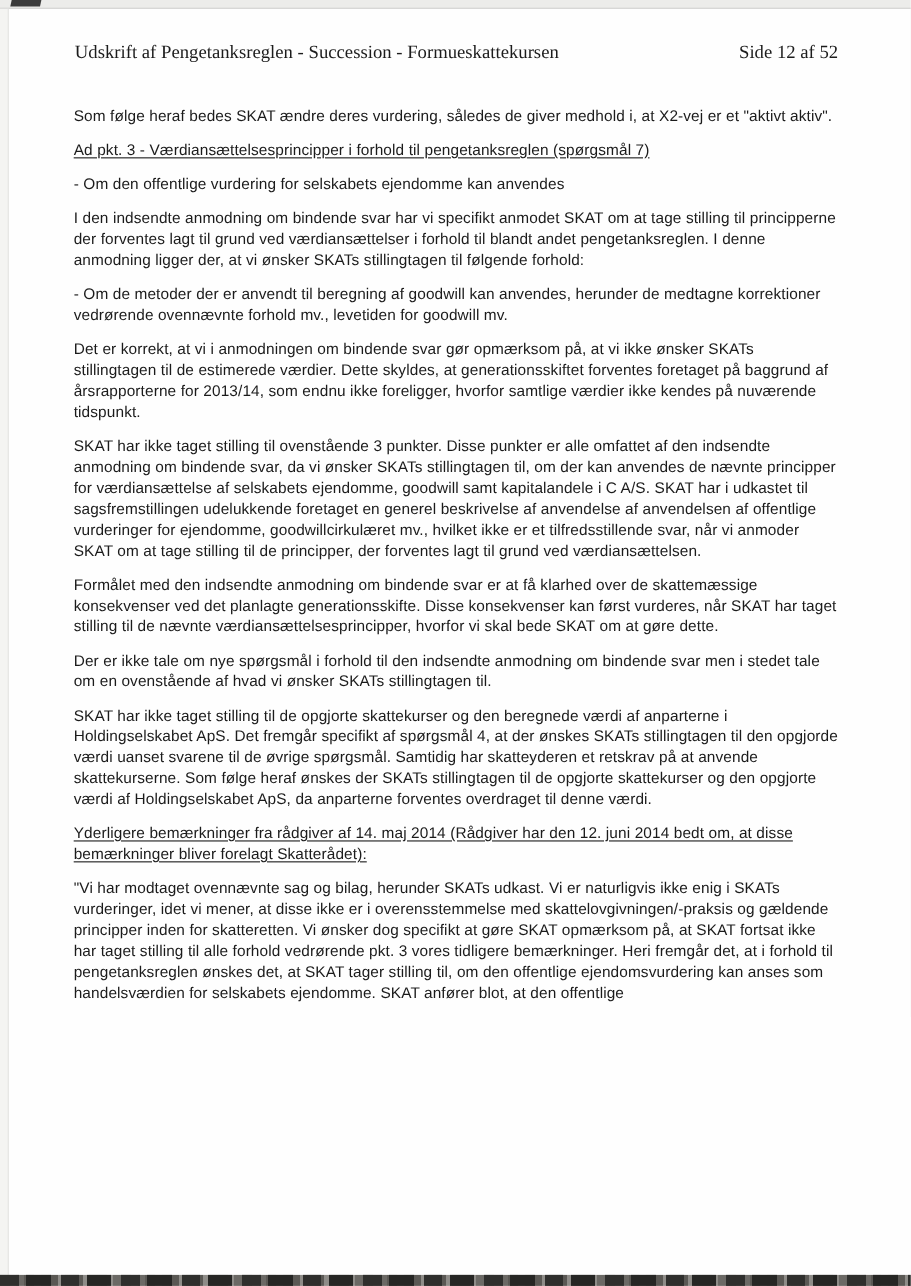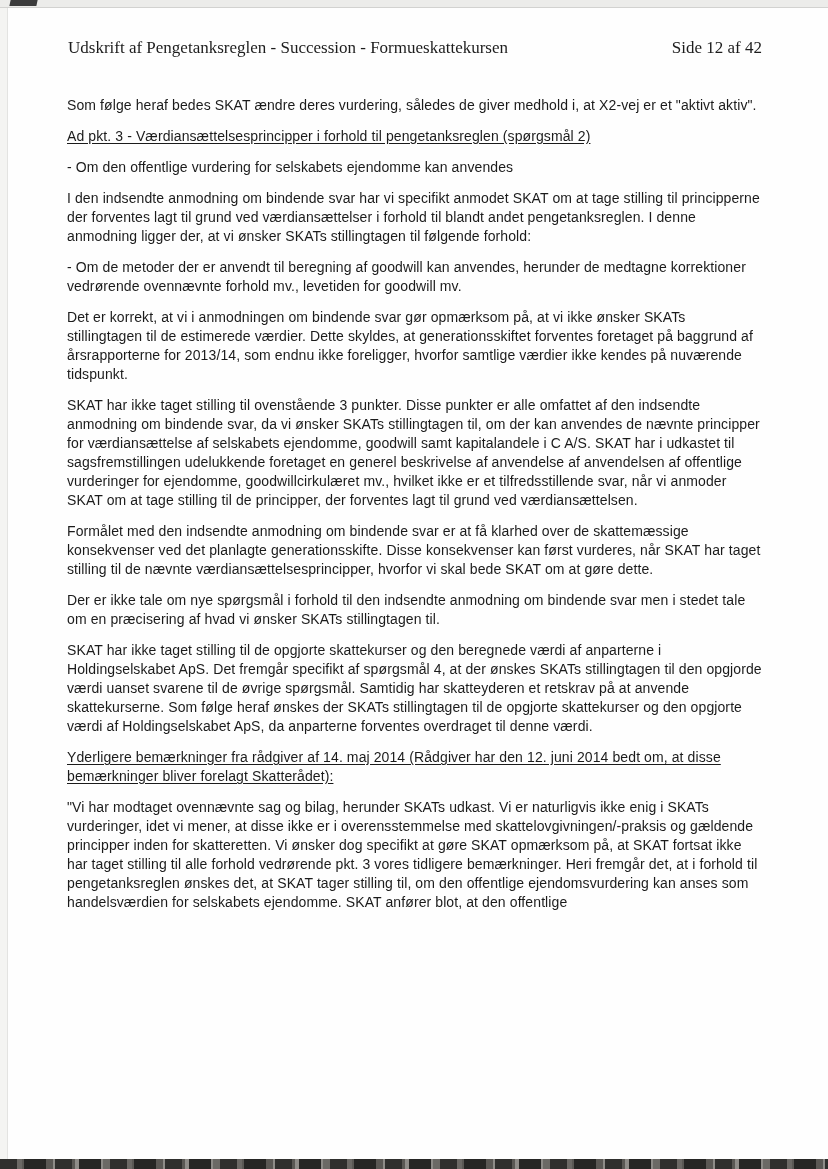"Side 12 af 42" span { text: 42 -> 52 }
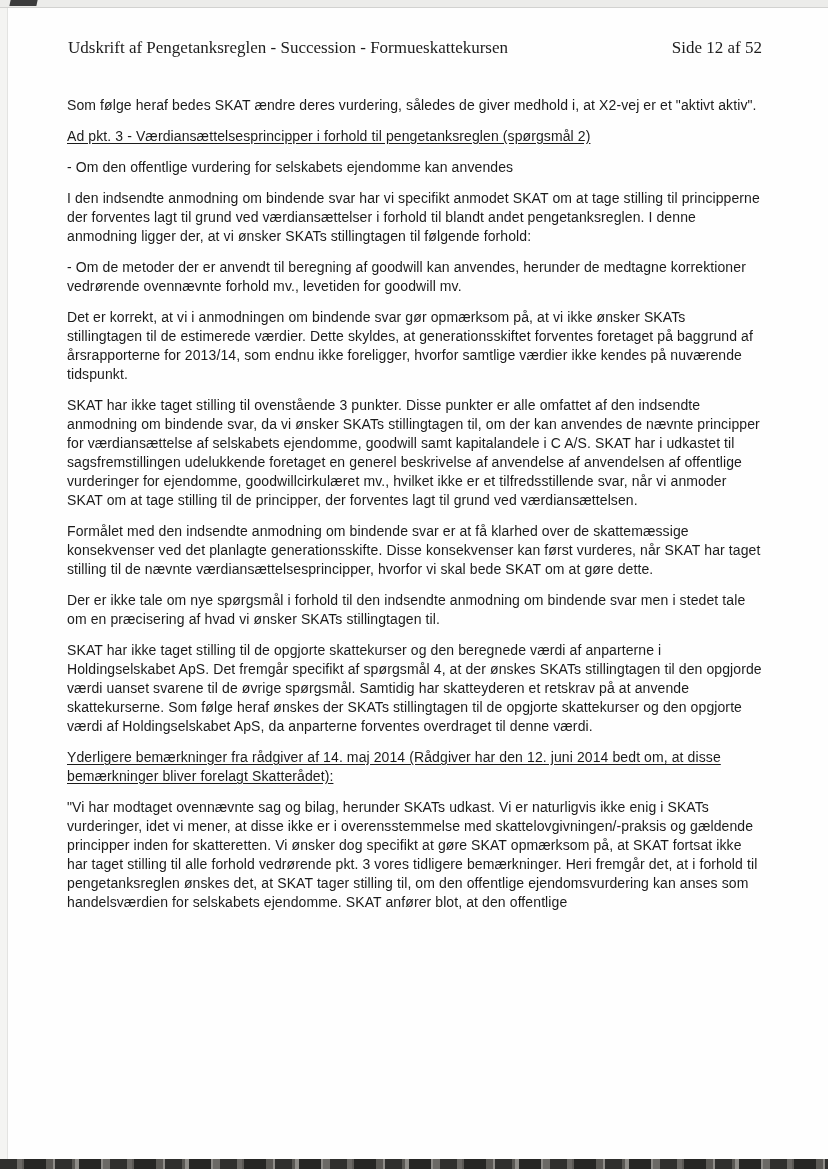"Ad pkt. 3 - Værdiansættelsesprincipper" p.block { text: 2 -> 7 }
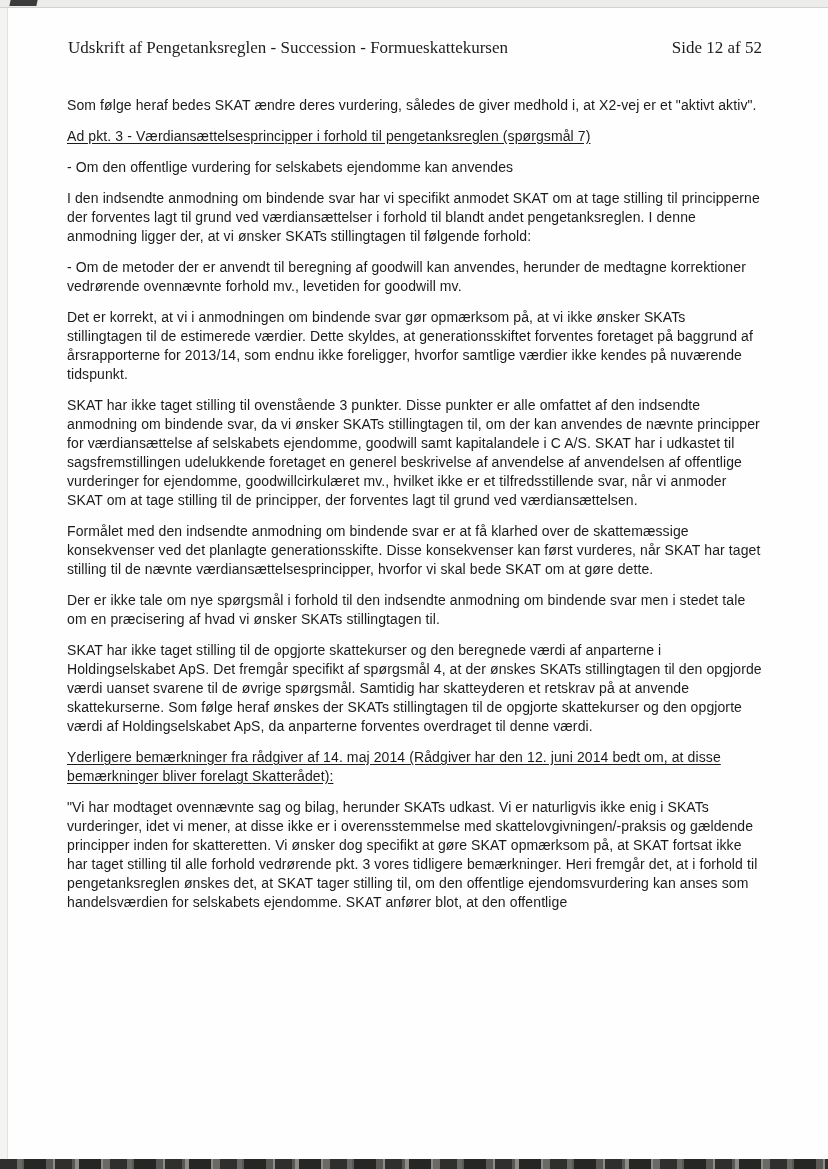"Der er ikke tale om" p.block { text: præcisering -> ovenstående }
